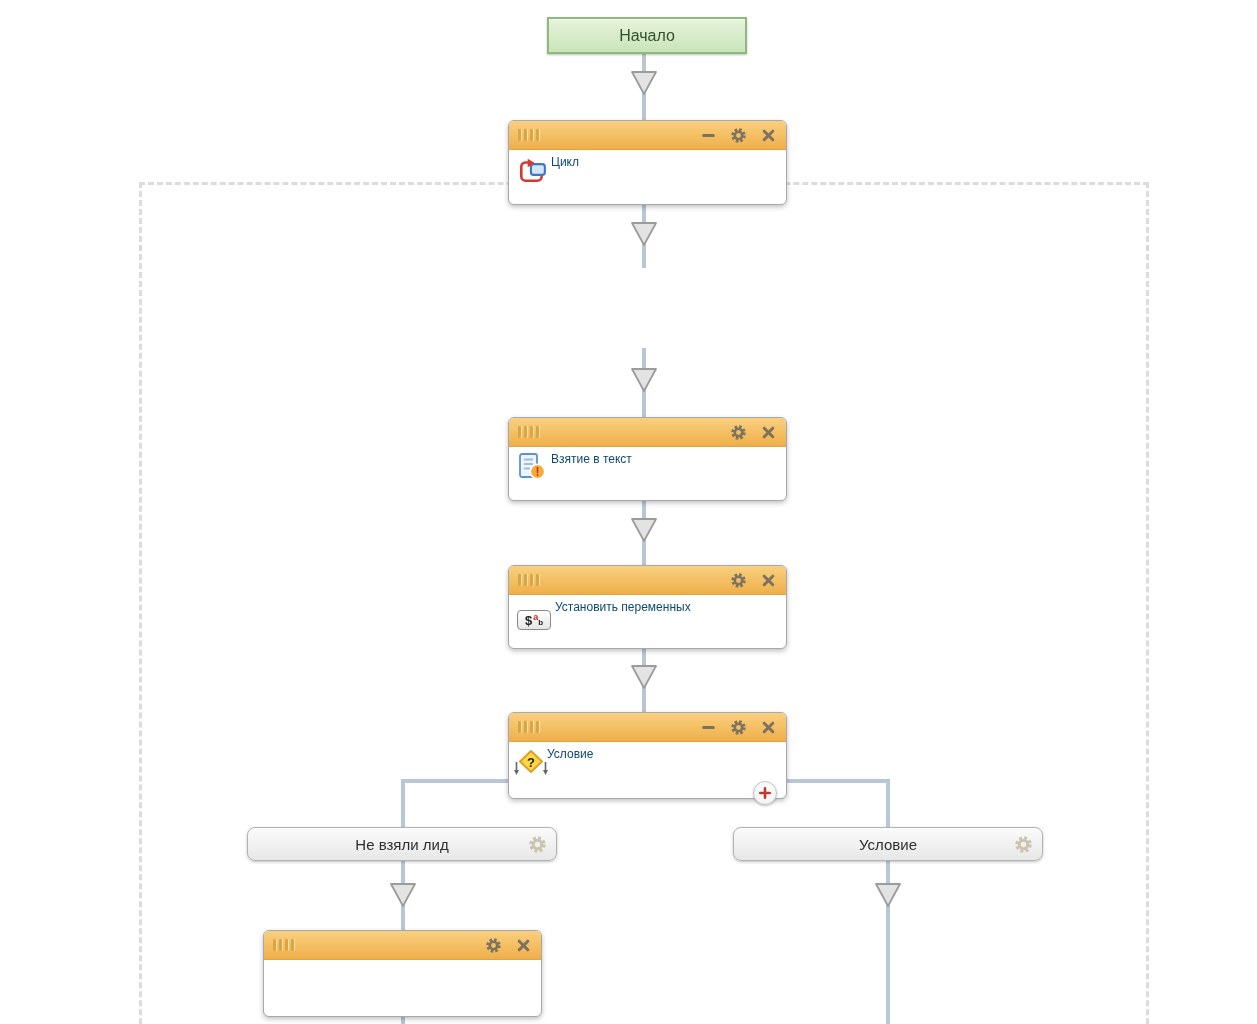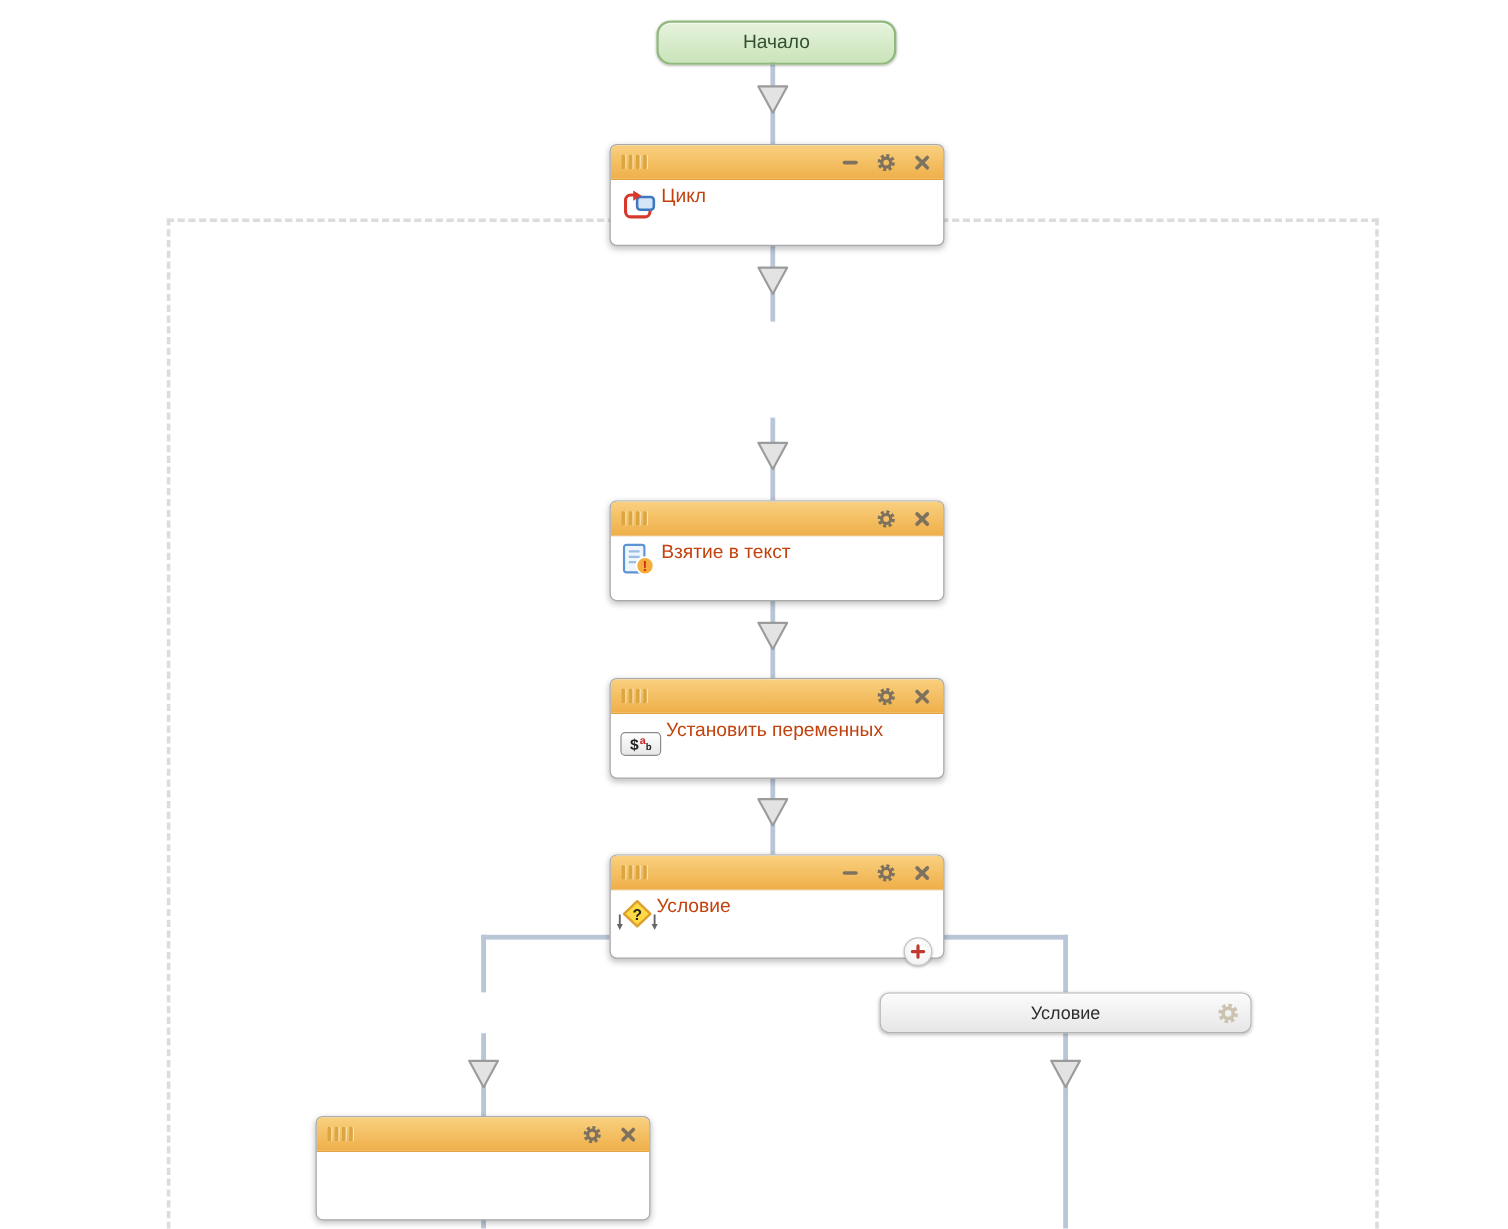"Начало" .start-node { border-radius: 12px -> 0 }
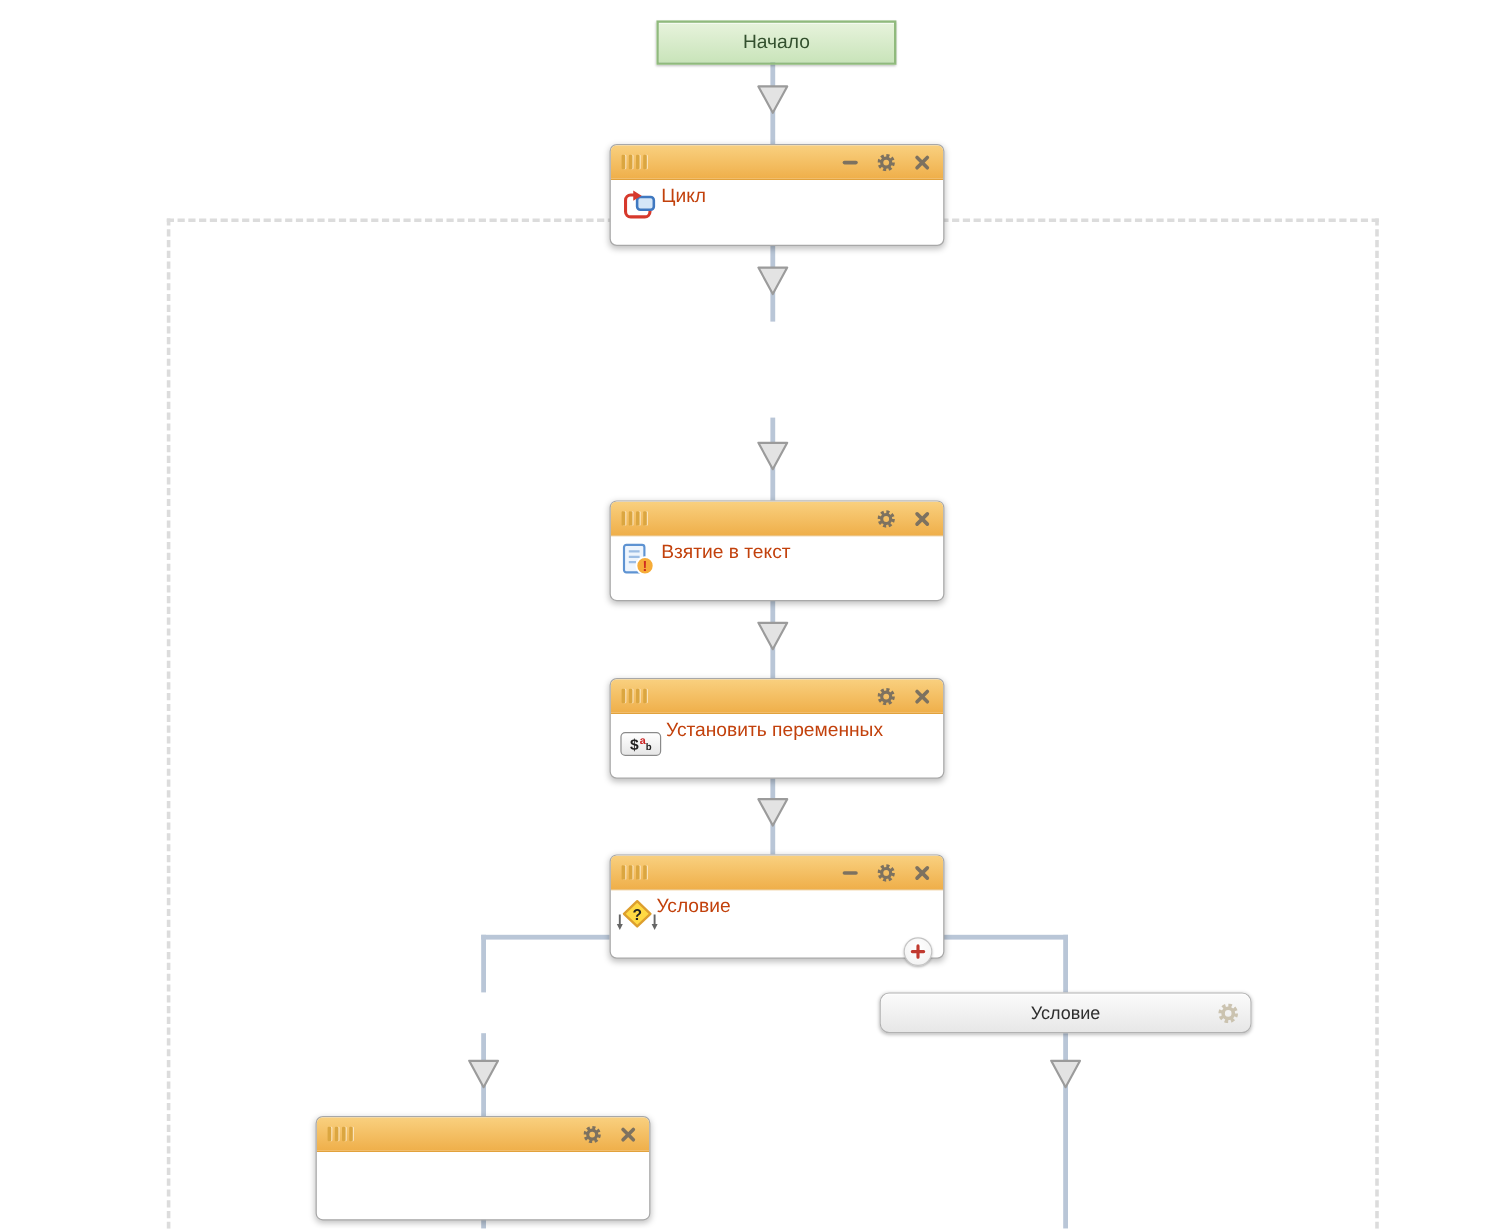"Цикл" .act-title { color: #c2410c -> #0c4a6e; font-size: 16px -> 12px }
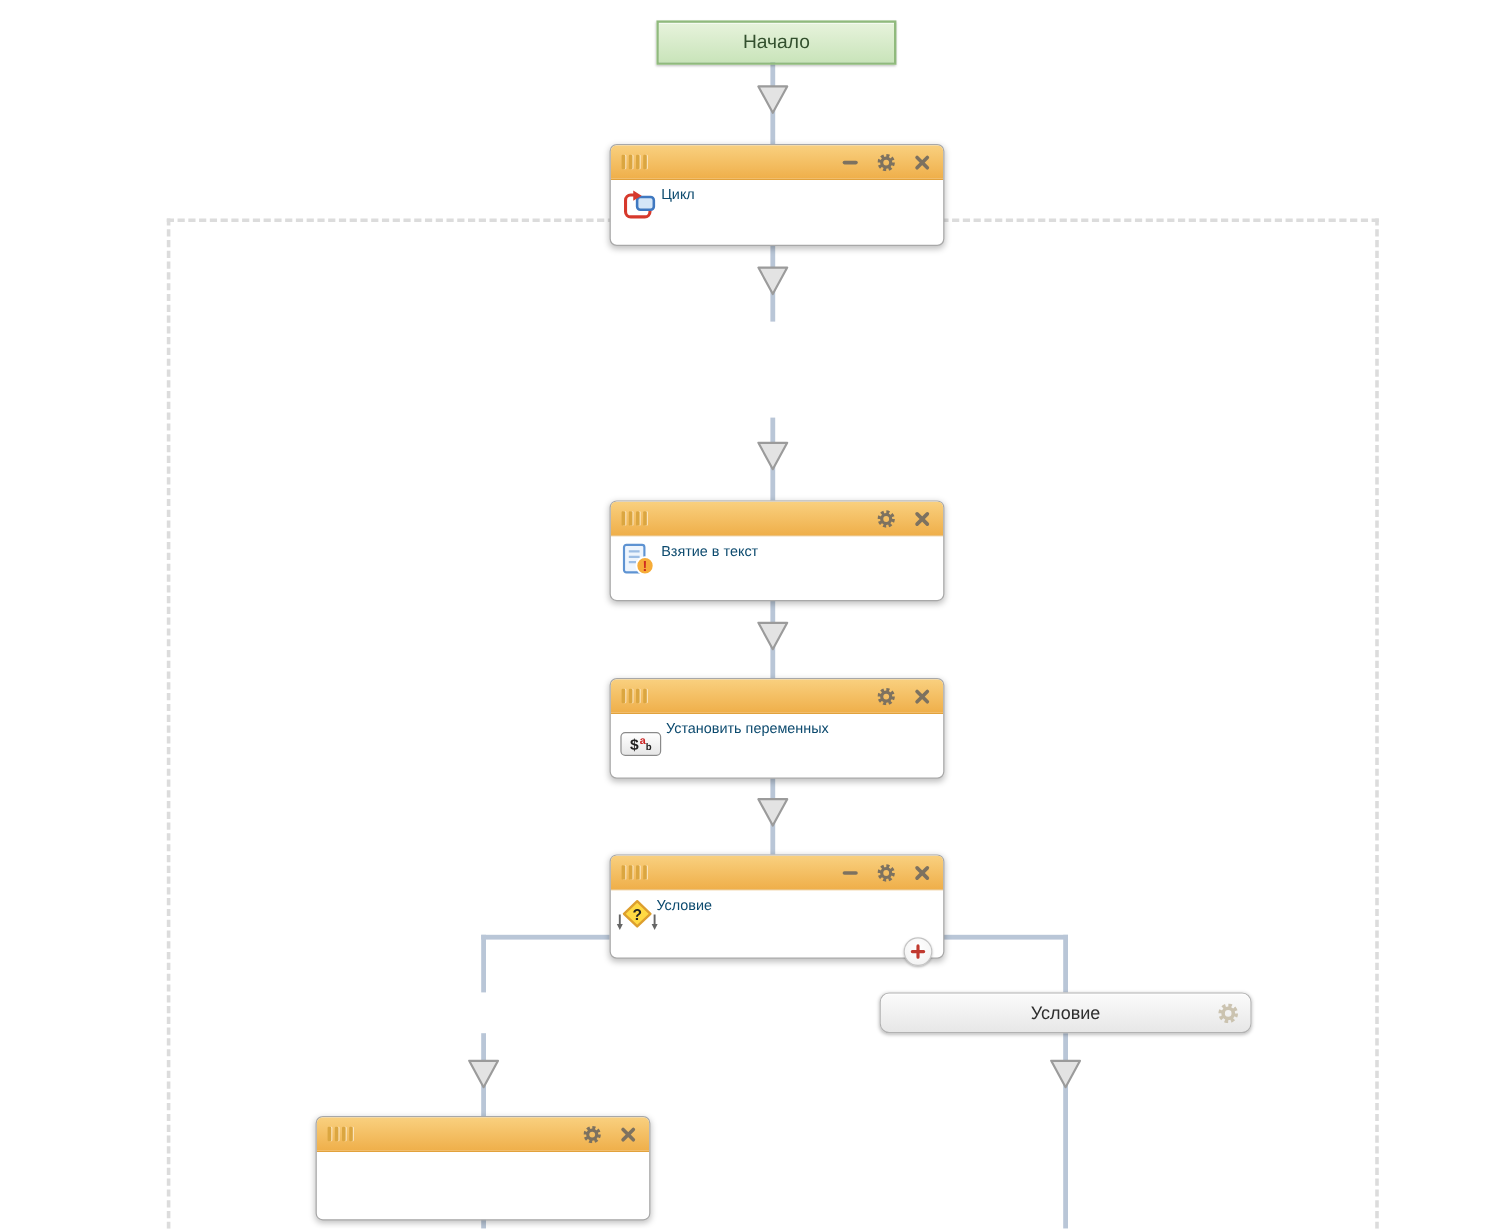"Не взяли лид" div.branch-pill { html: none -> <div> <span>Не взяли лид</span> <span><svg> <use></use> </svg></span> </div> }
